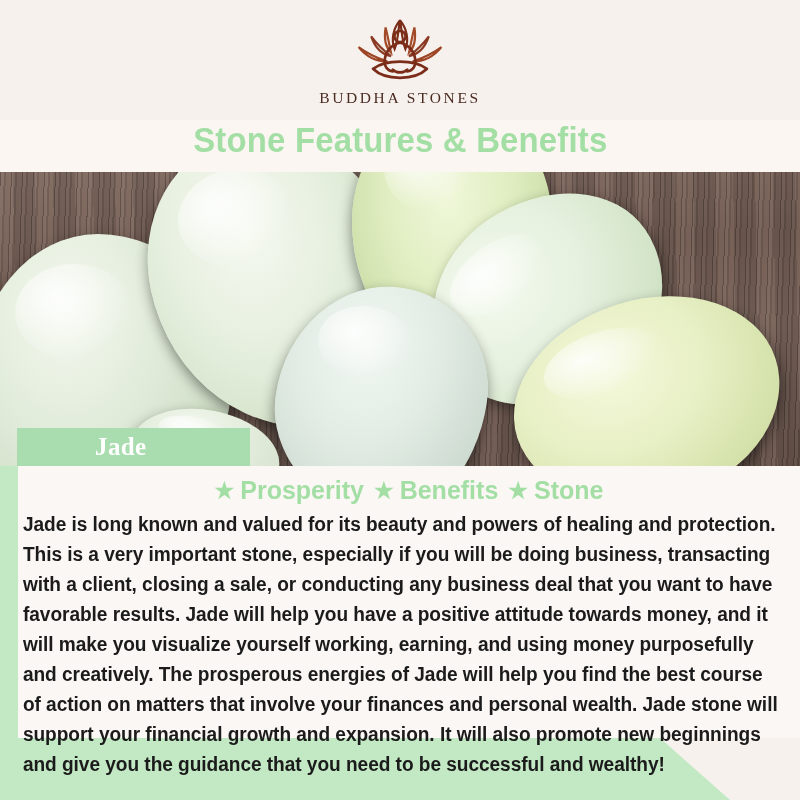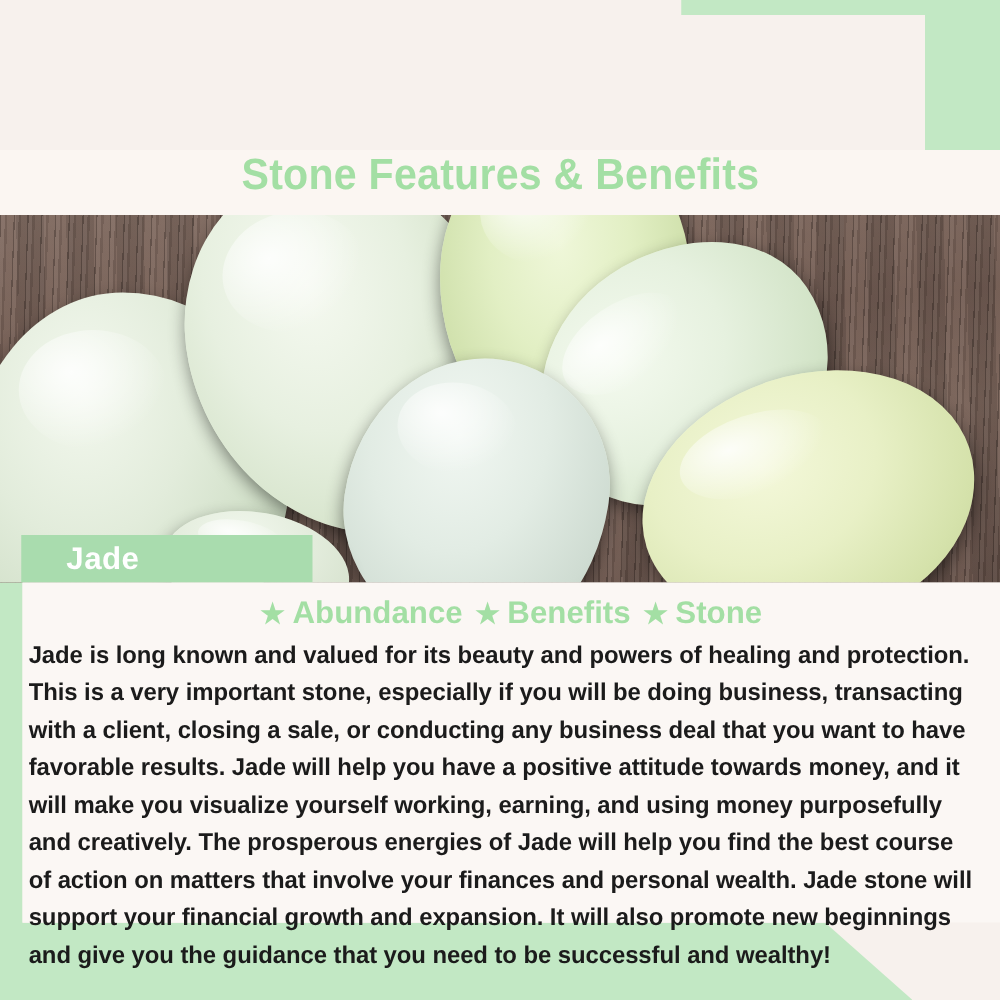"BUDDHA STONES" div.header { html: none -> <div> <svg> <g> <path></path> <path></path> <path></path> <path></path> <path></path> <path></path> <path></path> <path></path> </g> <g> <circle></circle> <path></path> <path></path> <path></path> <path></path> </g> </svg> <div>BUDDHA STONES</div> </div> }
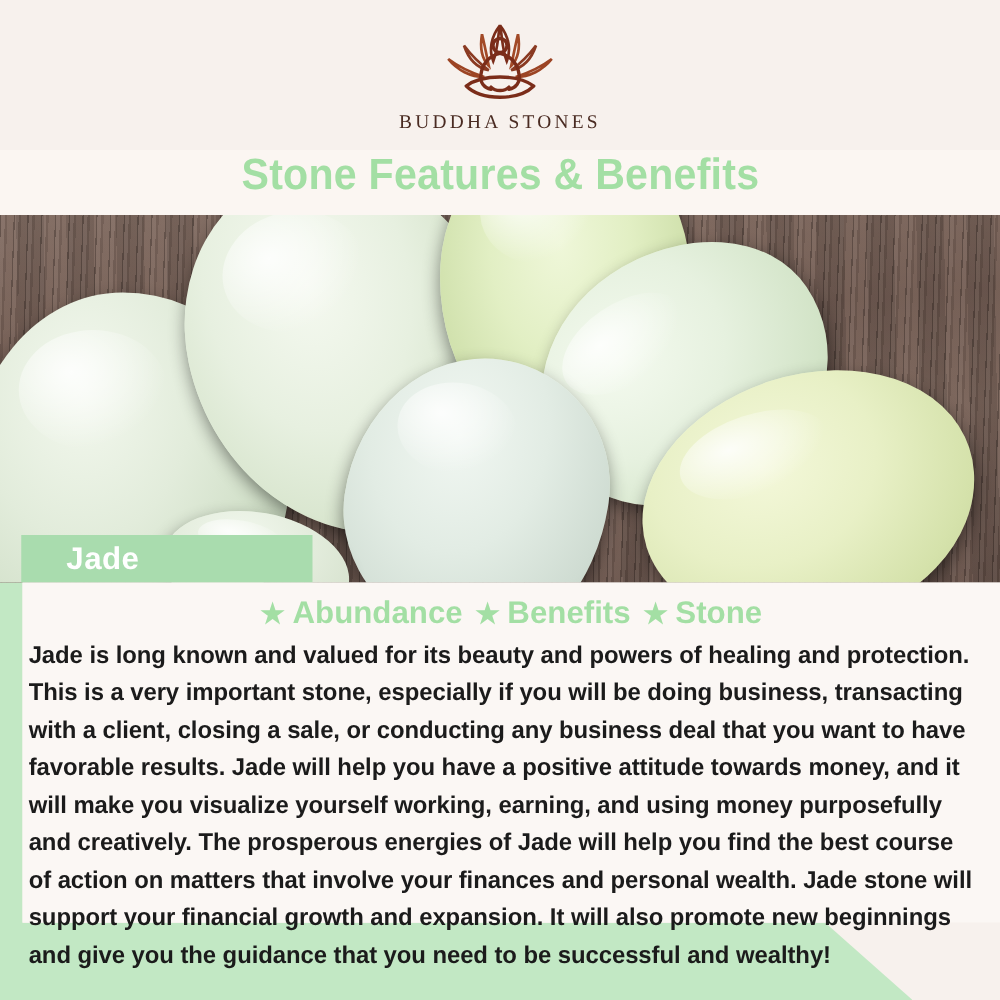"Jade" .jade-text { font-family: Liberation Sans, sans-serif -> Liberation Serif, serif; margin-left: 36px -> 78px }
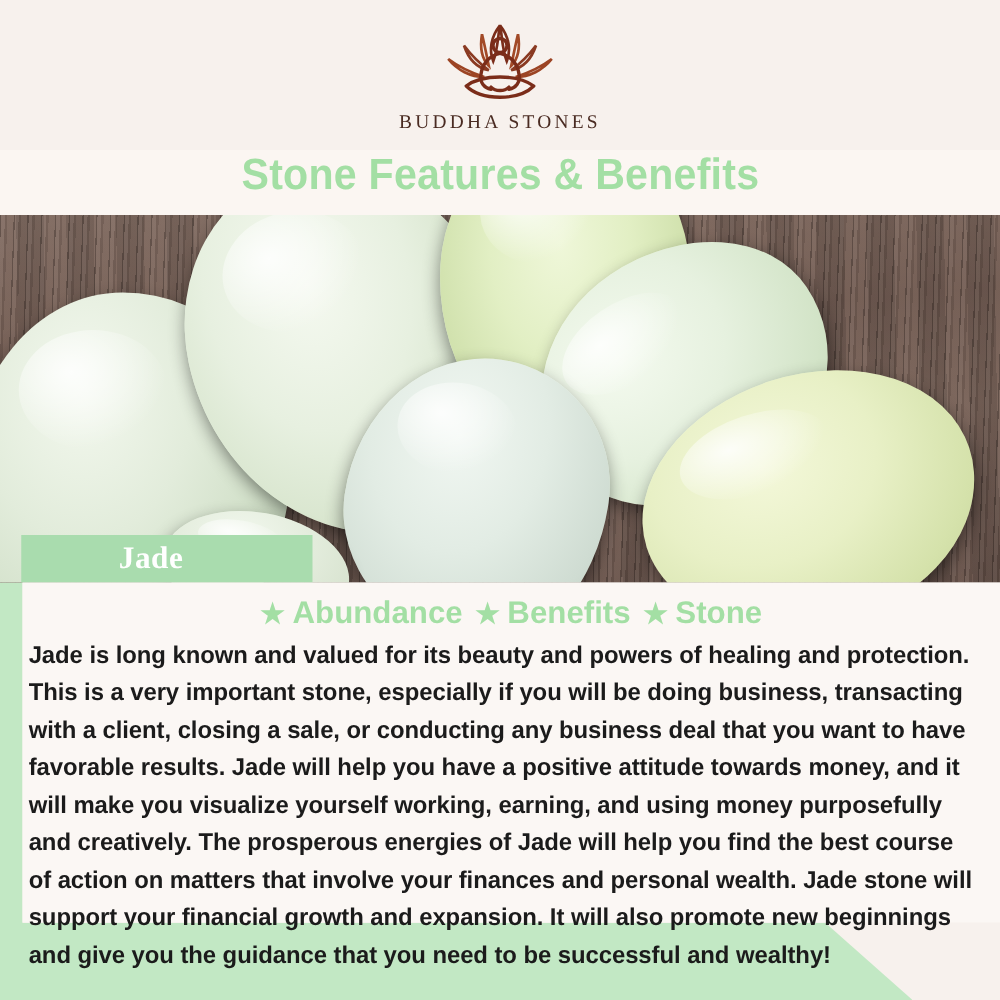"Abundance" span { text: Abundance -> Prosperity }
